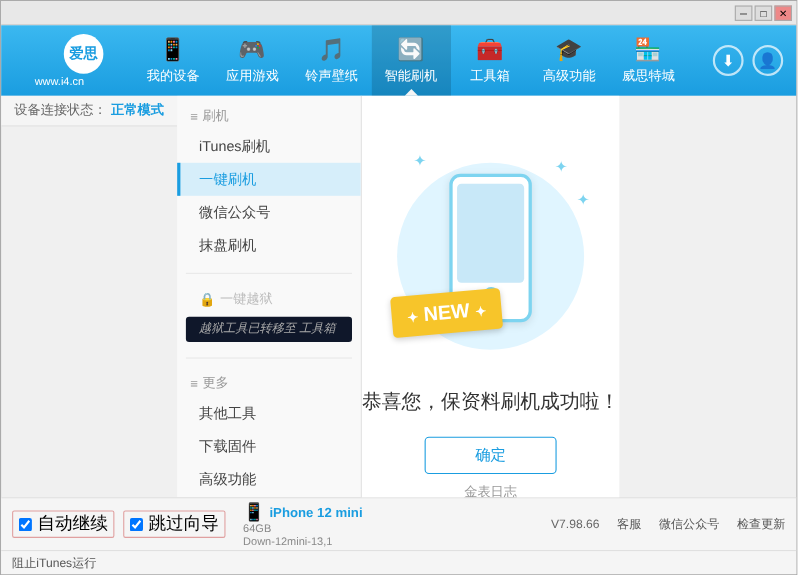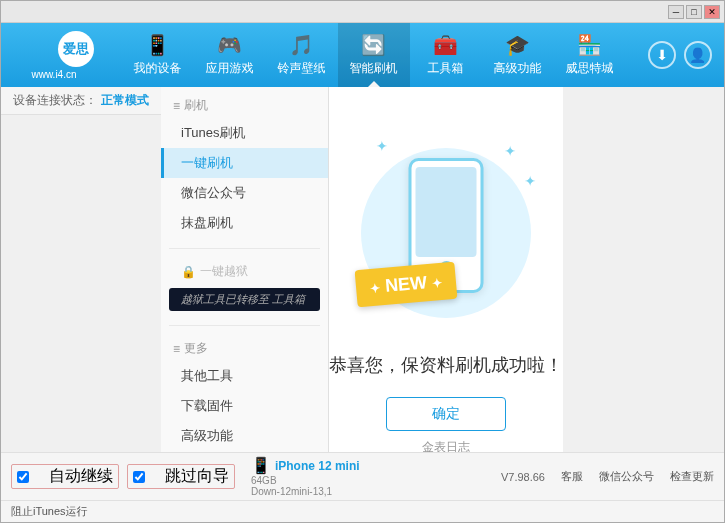"自动继续" .checkbox-label { gap: 20px -> 5px }
